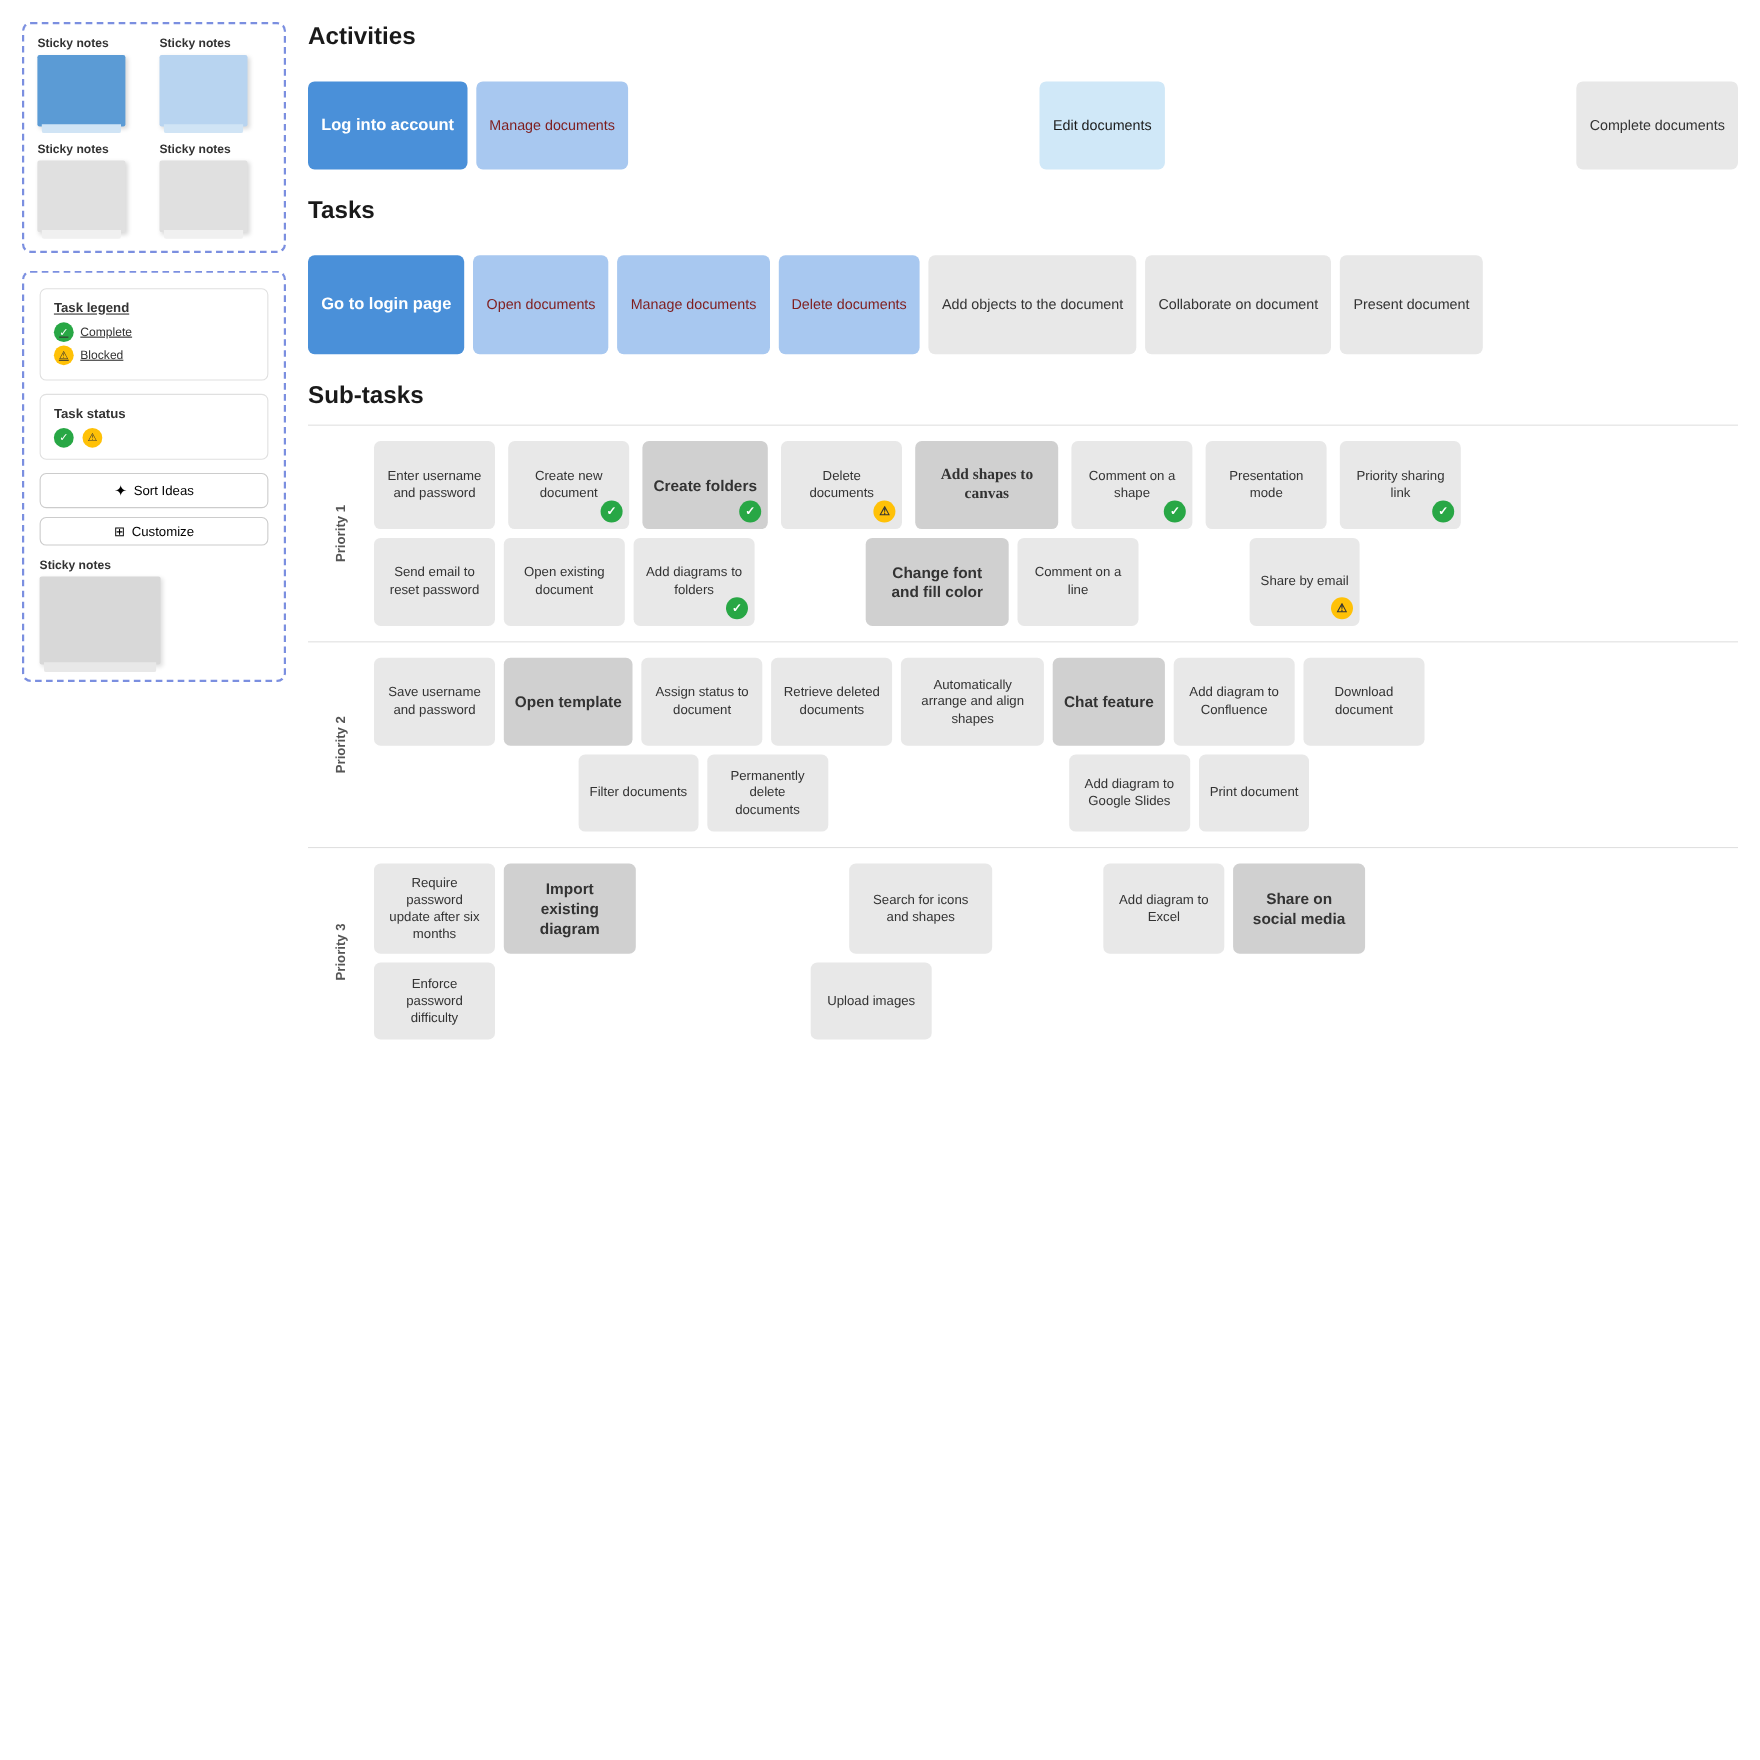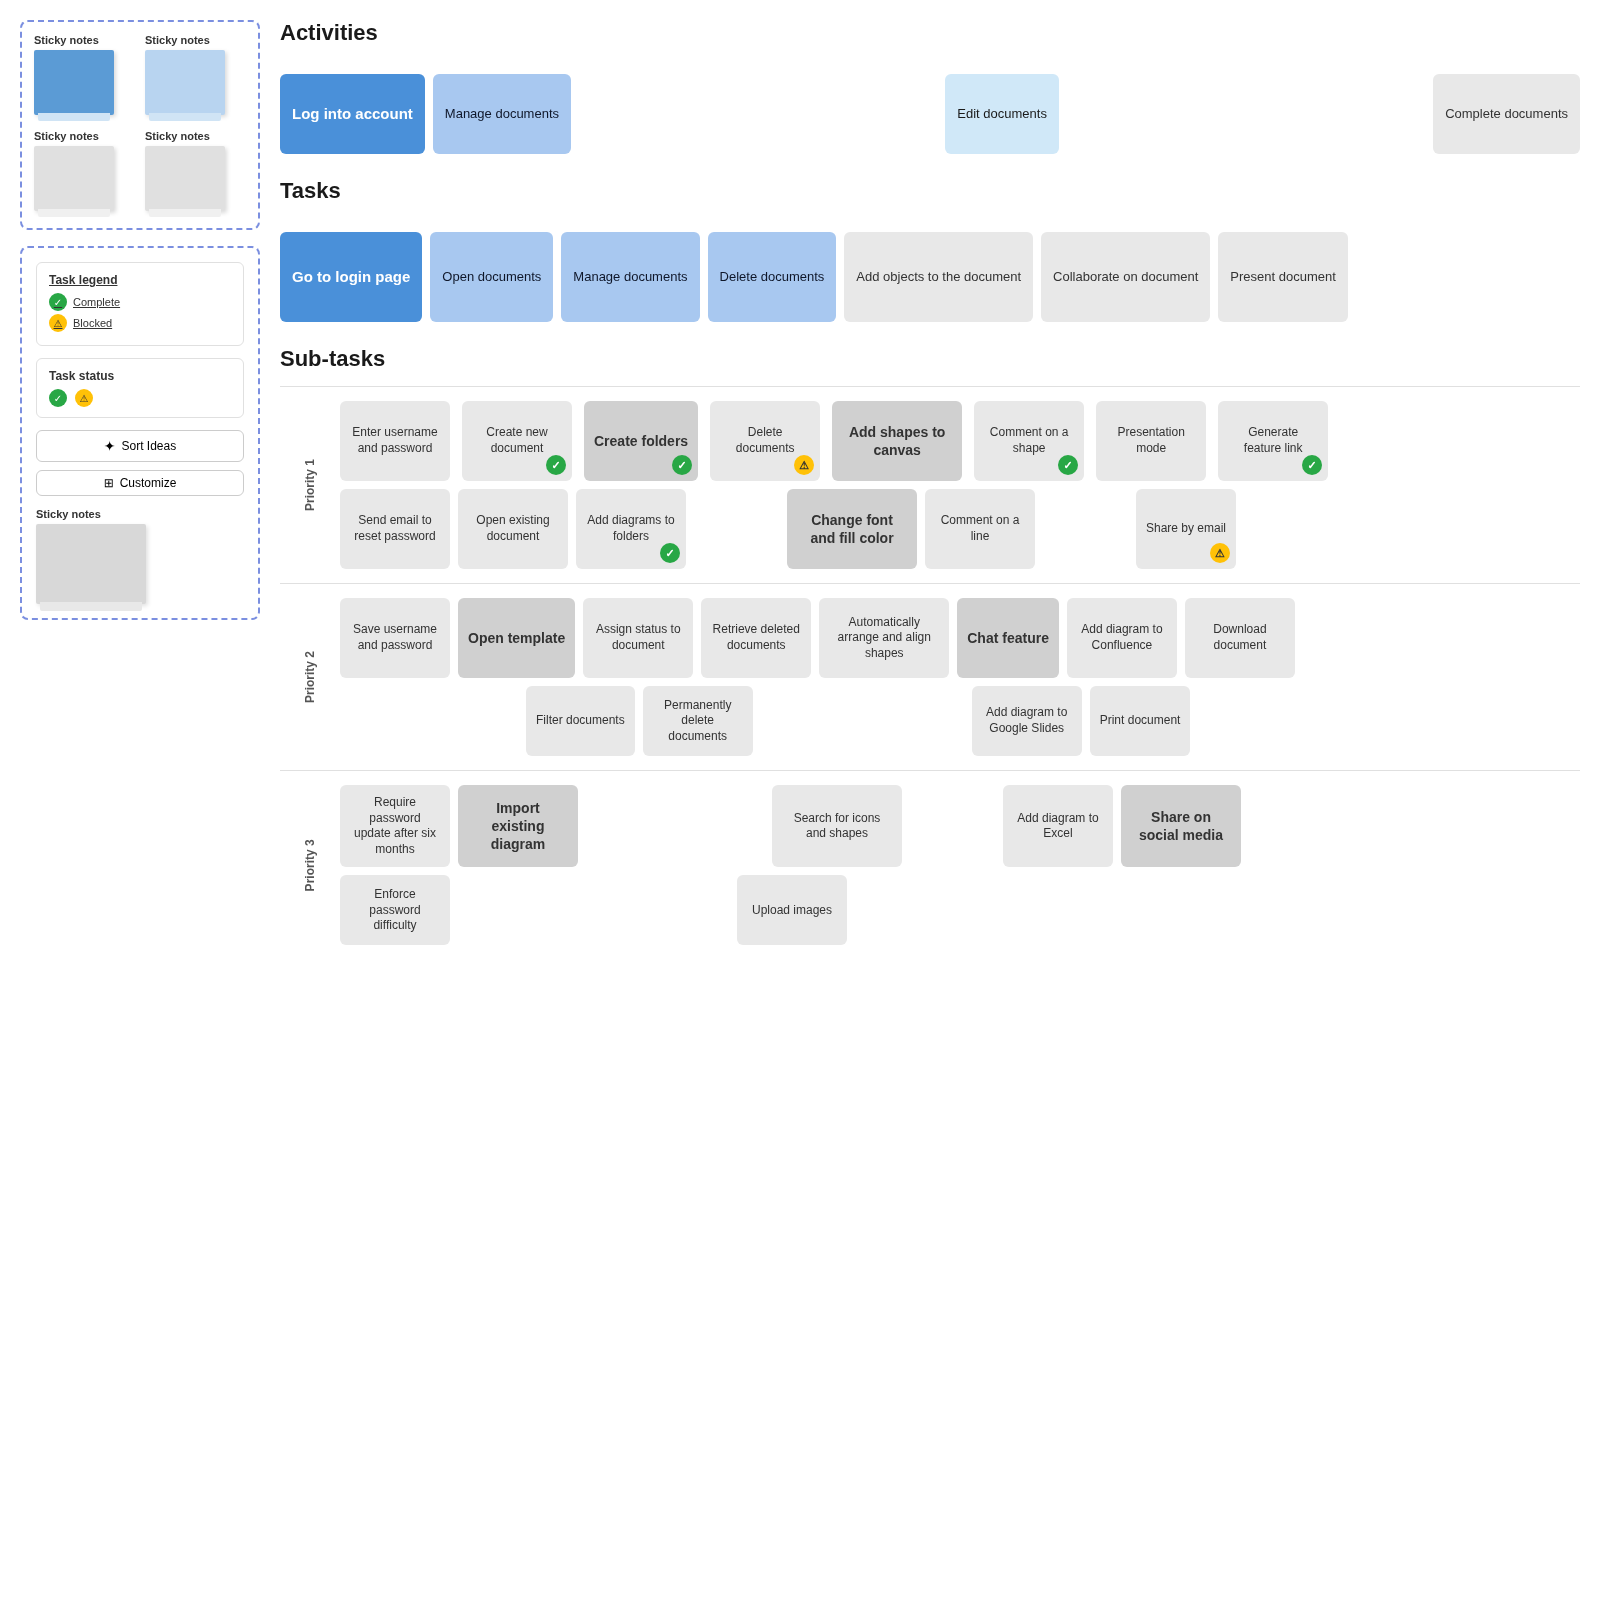"Manage documents" .card-blue-mid { color: #0f172a -> #7f1d1d }
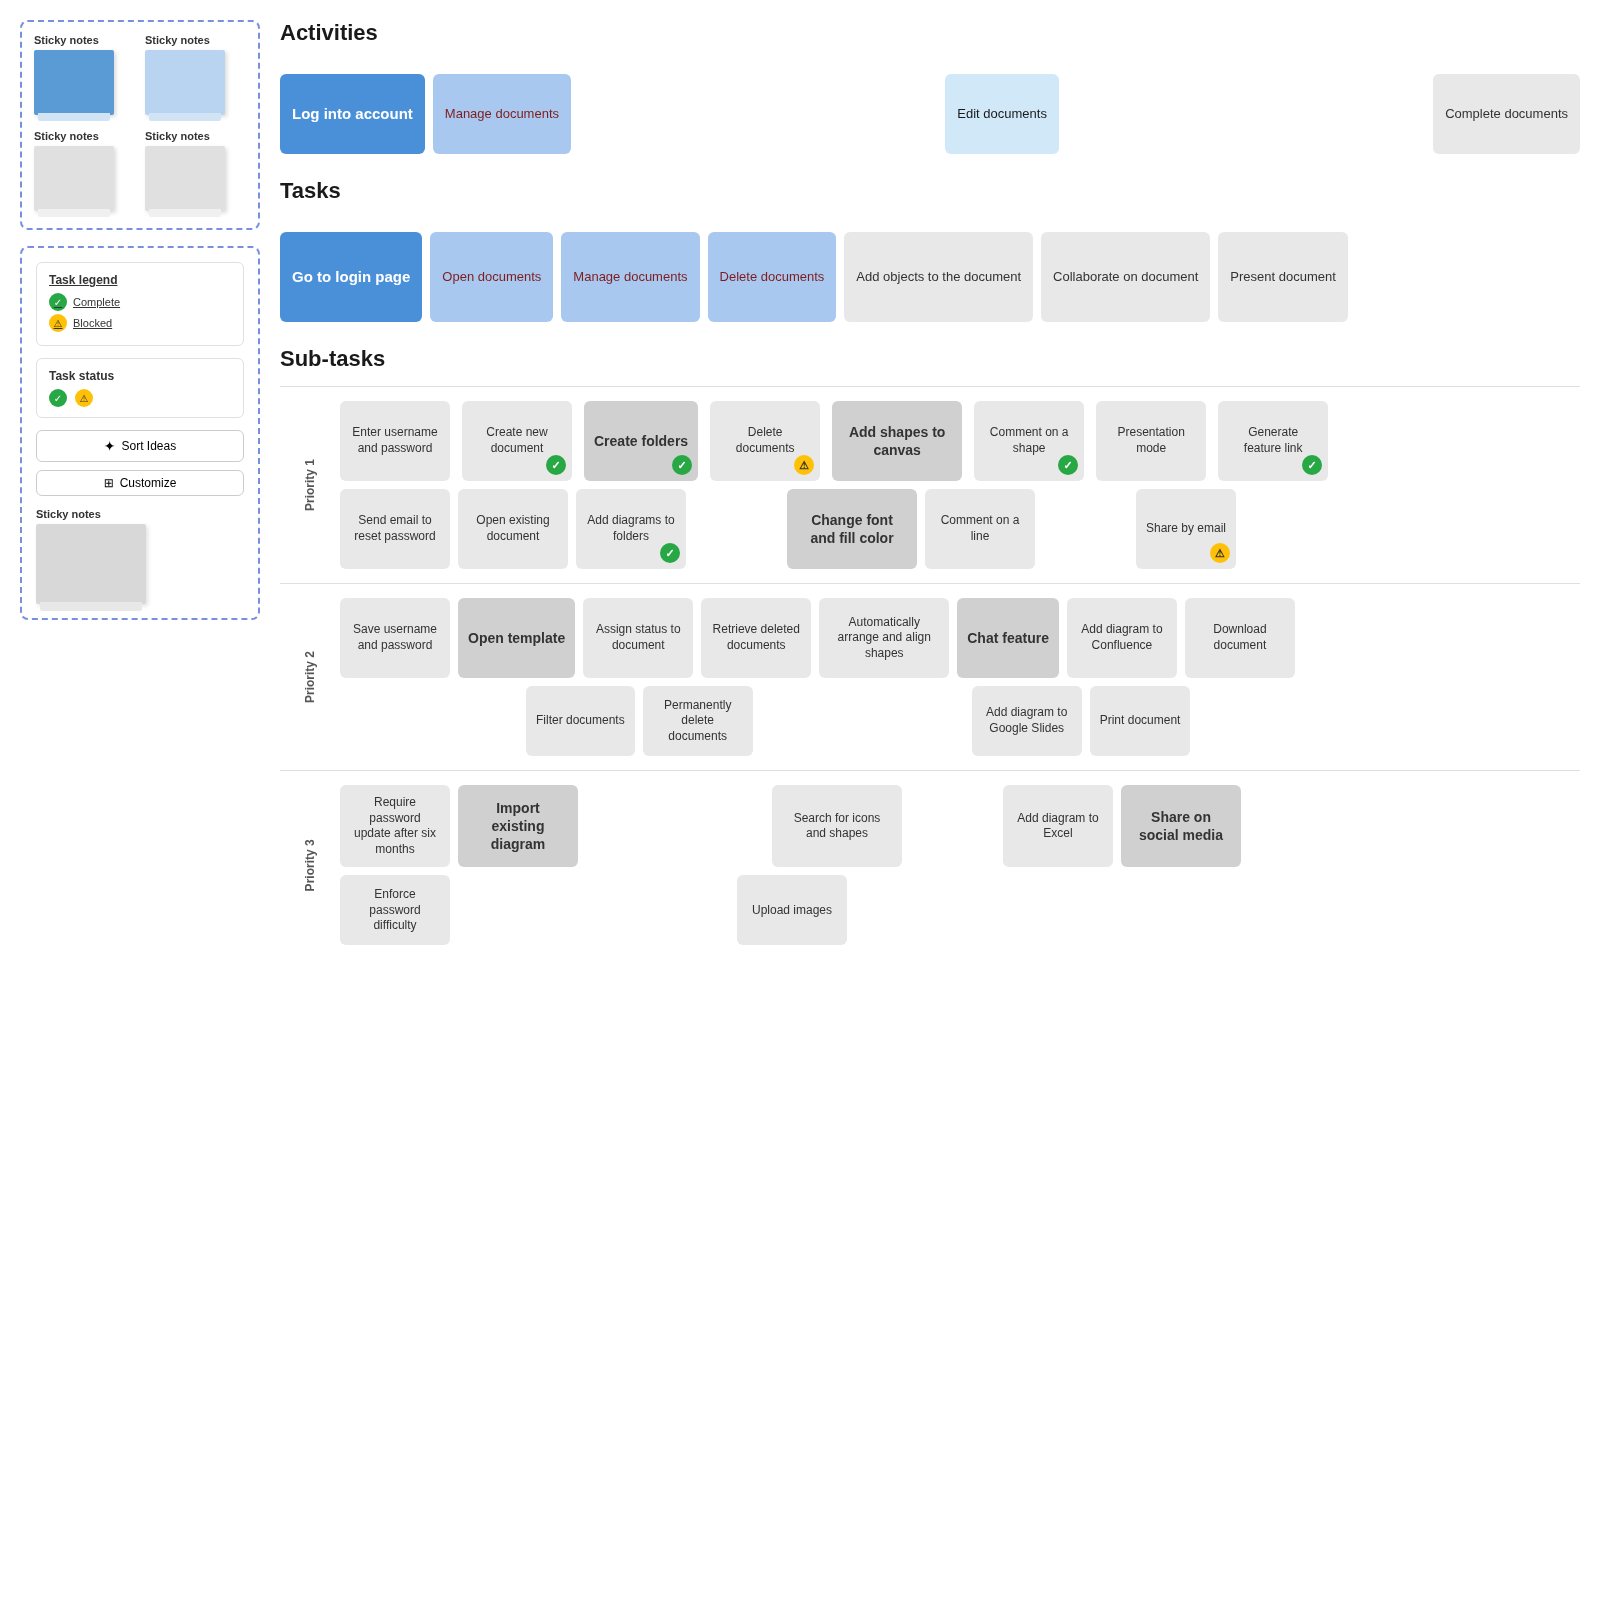"Add shapes to canvas" div.sub-card { font-family: none -> Liberation Serif, serif }
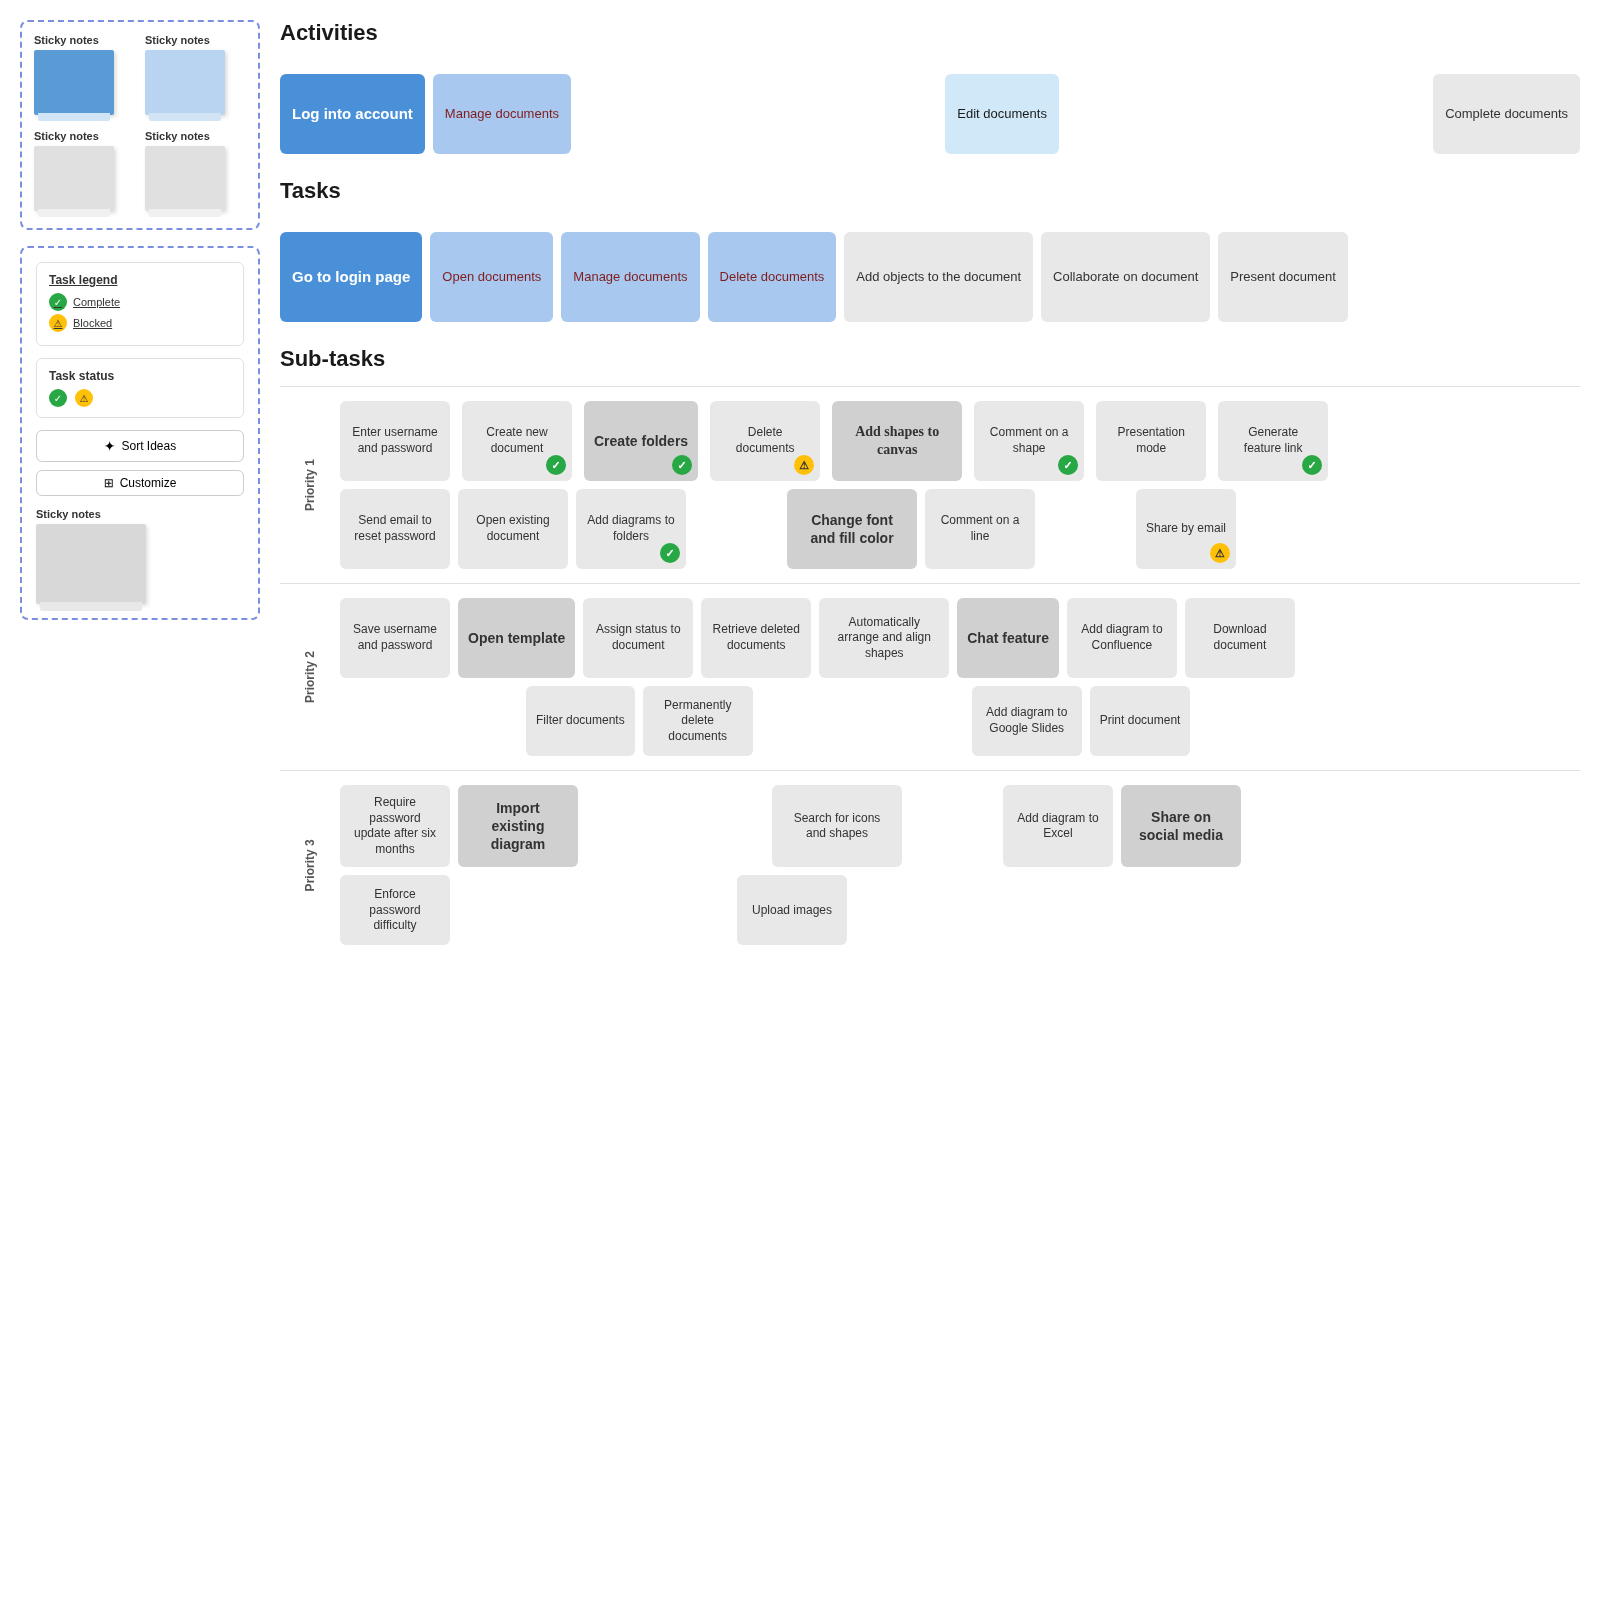"Generate feature link" span { text: Generate feature -> Priority sharing }
